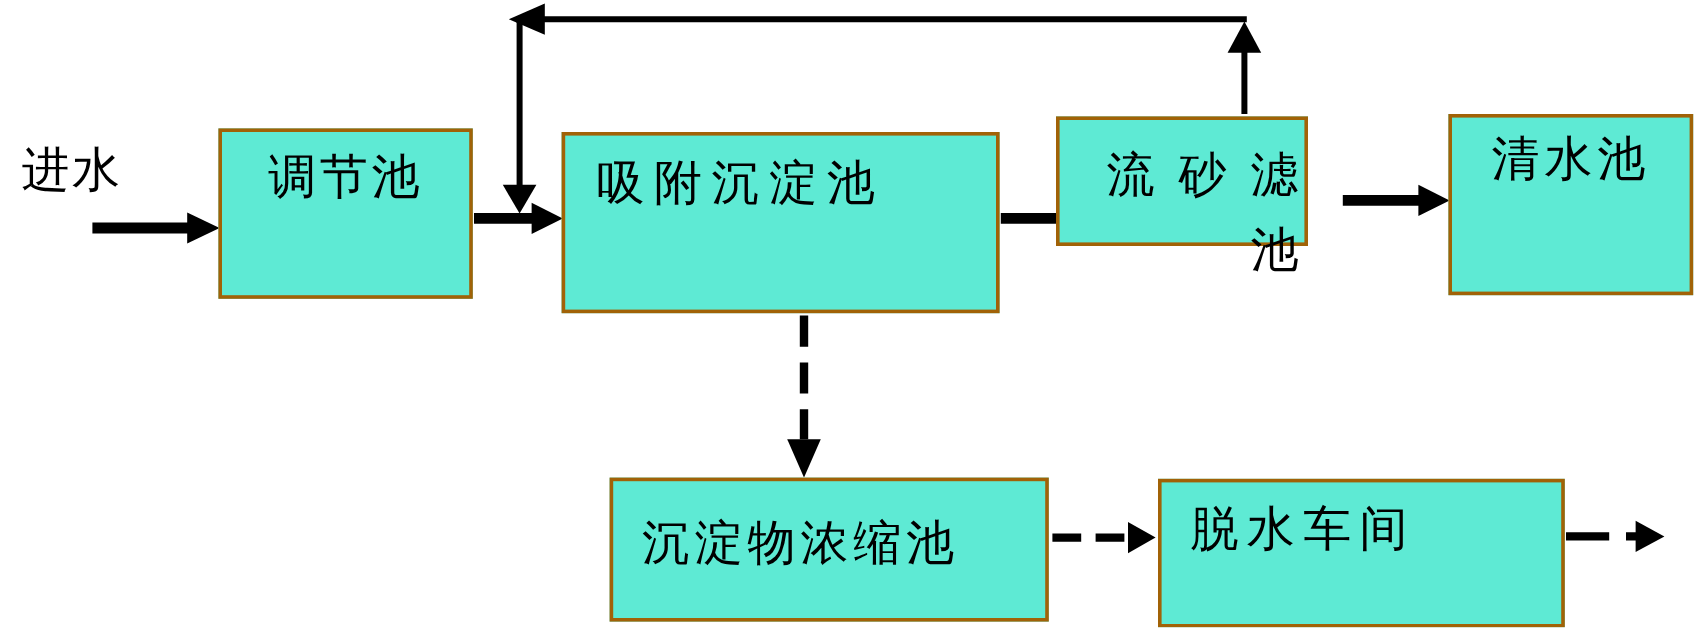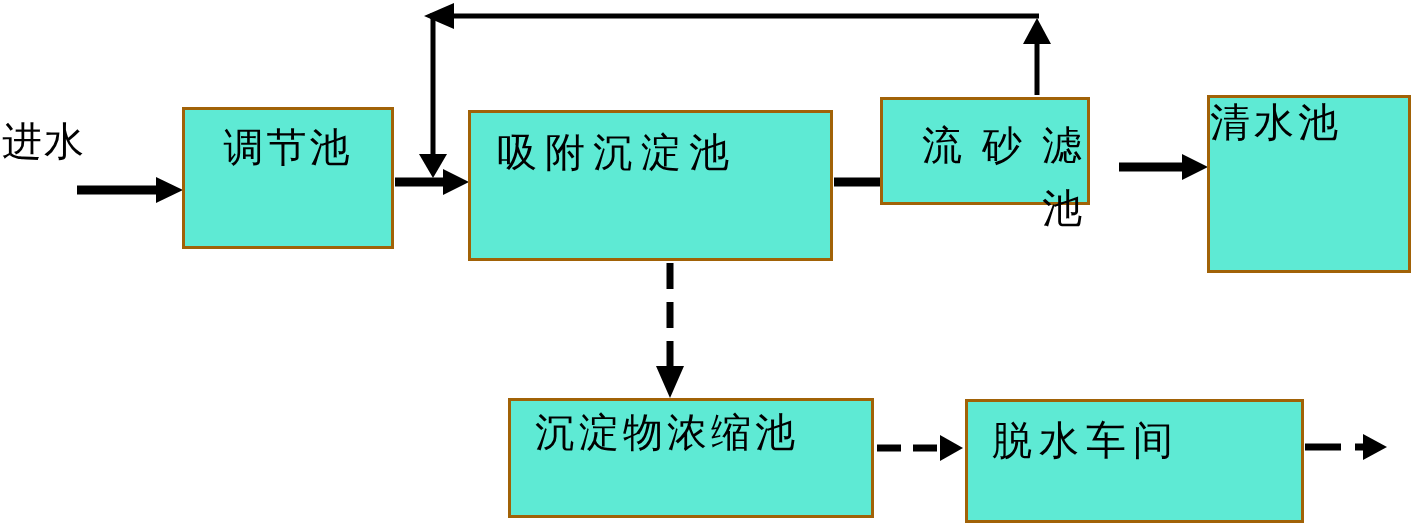"进水" .free-label { margin-left: none -> 16px }
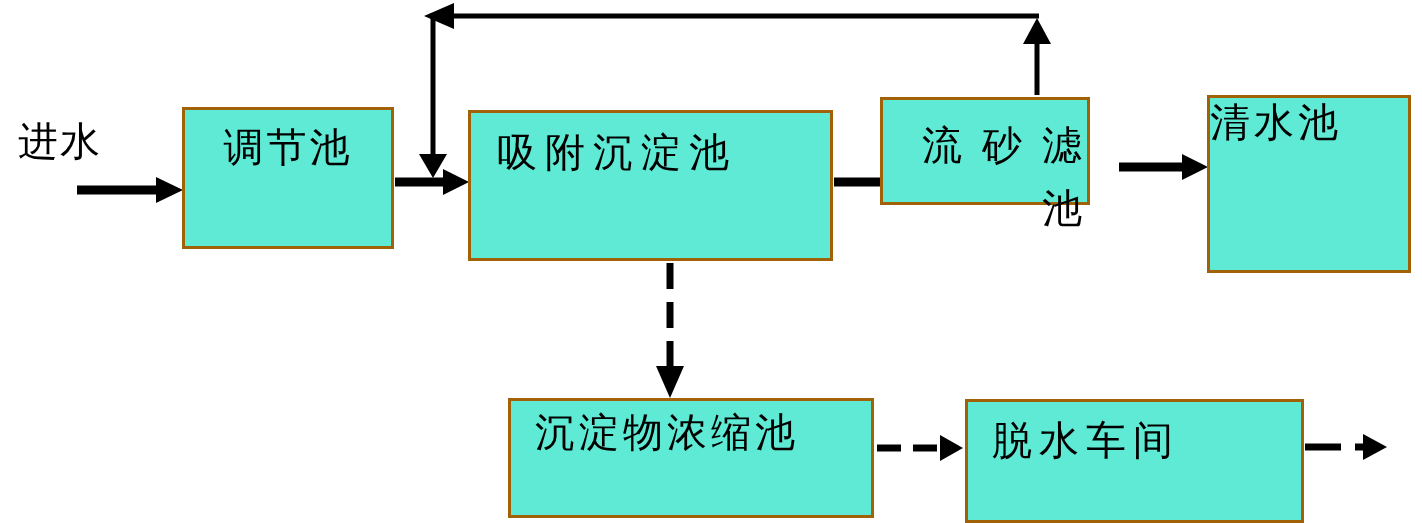"清水池" .node-clearwater { height: 178px -> 151px; padding-top: 1px -> 11px; text-align: none -> center }
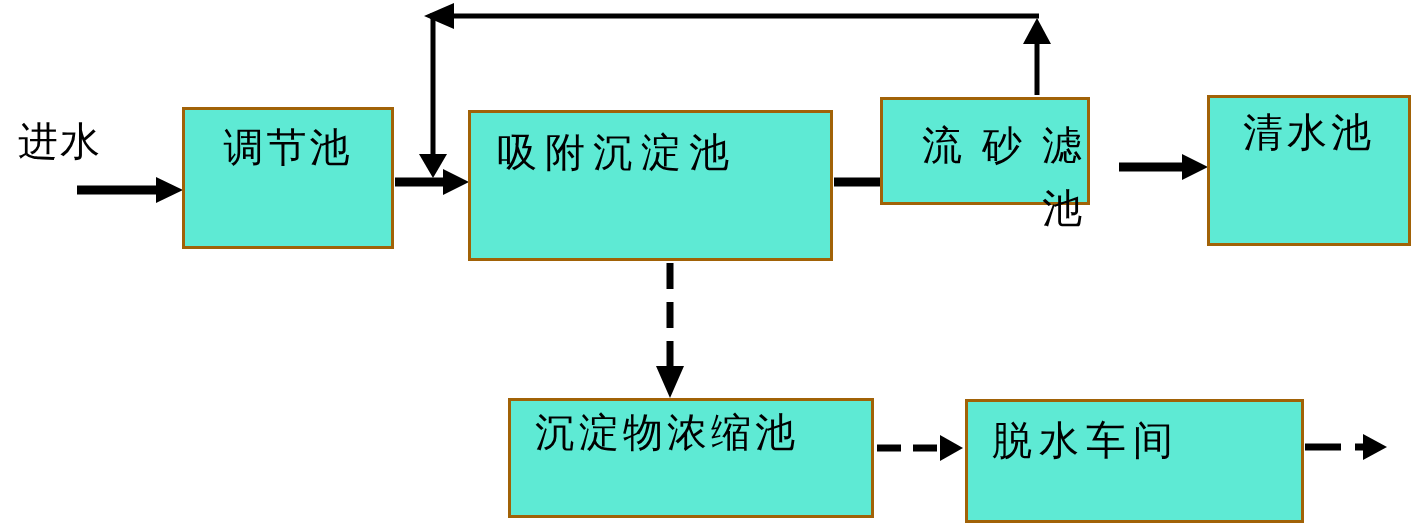"沉淀物浓缩池" .node-thickener { padding: 8px 0 0 24px -> 28px 0 0 24px }
